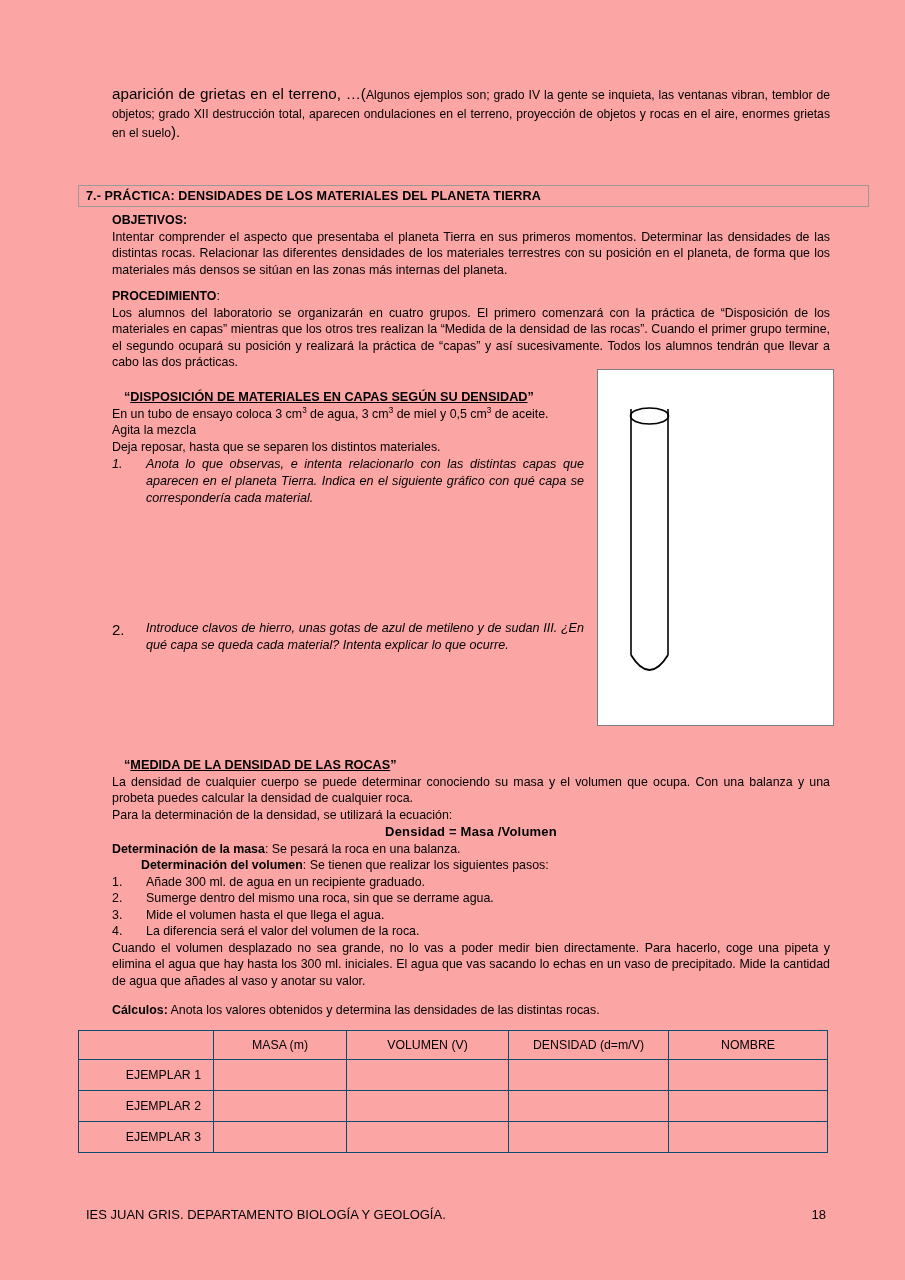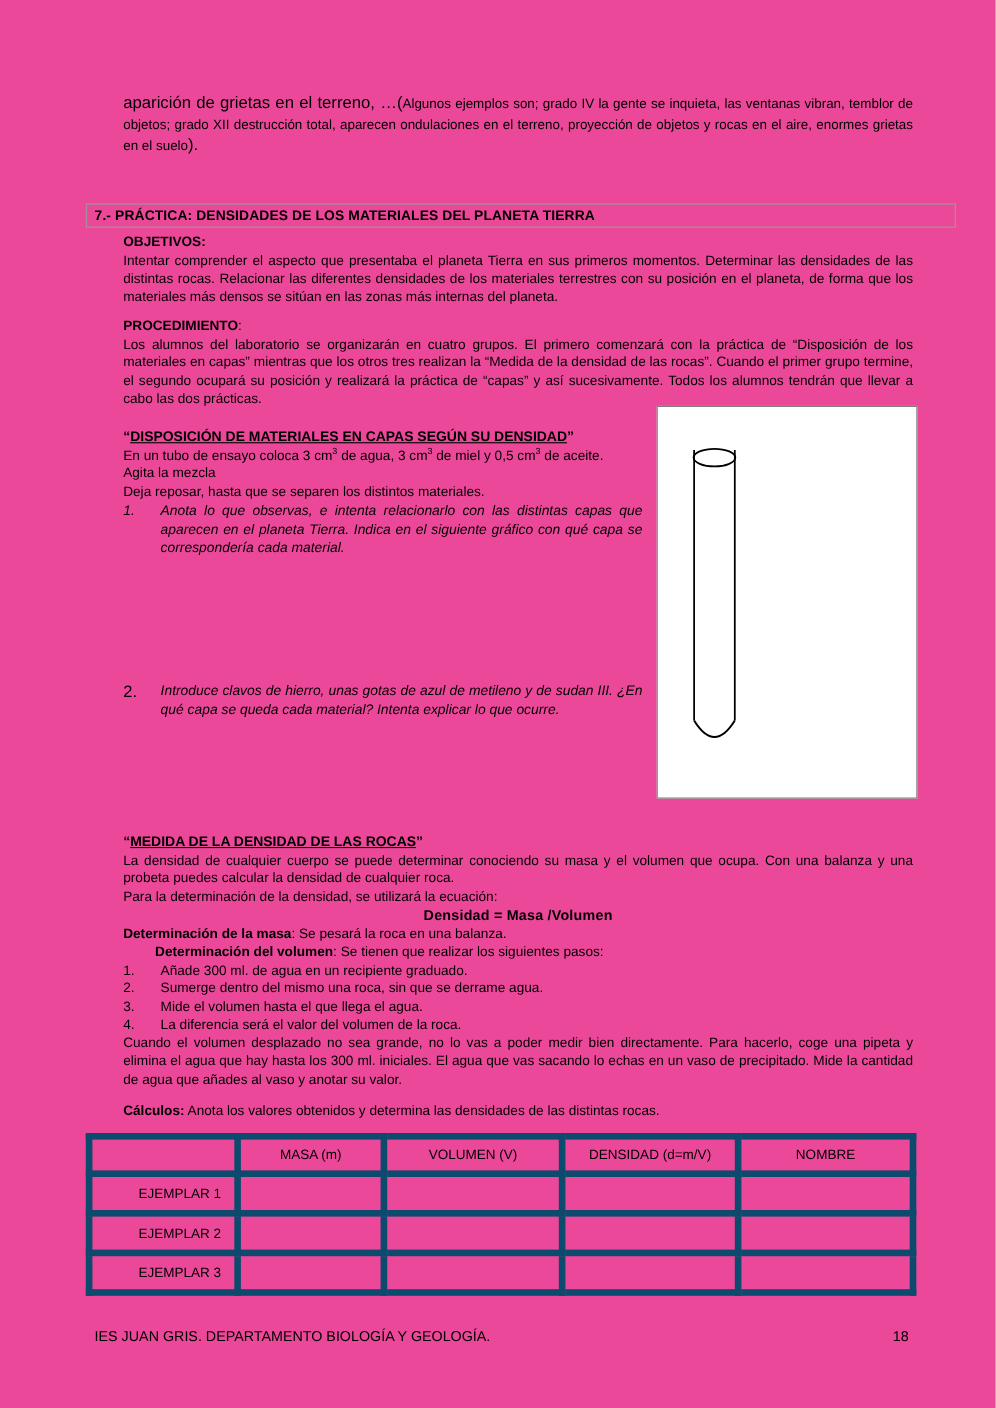"aparición de grietas en el" .page { background: #ec4899 -> #fca5a5 }
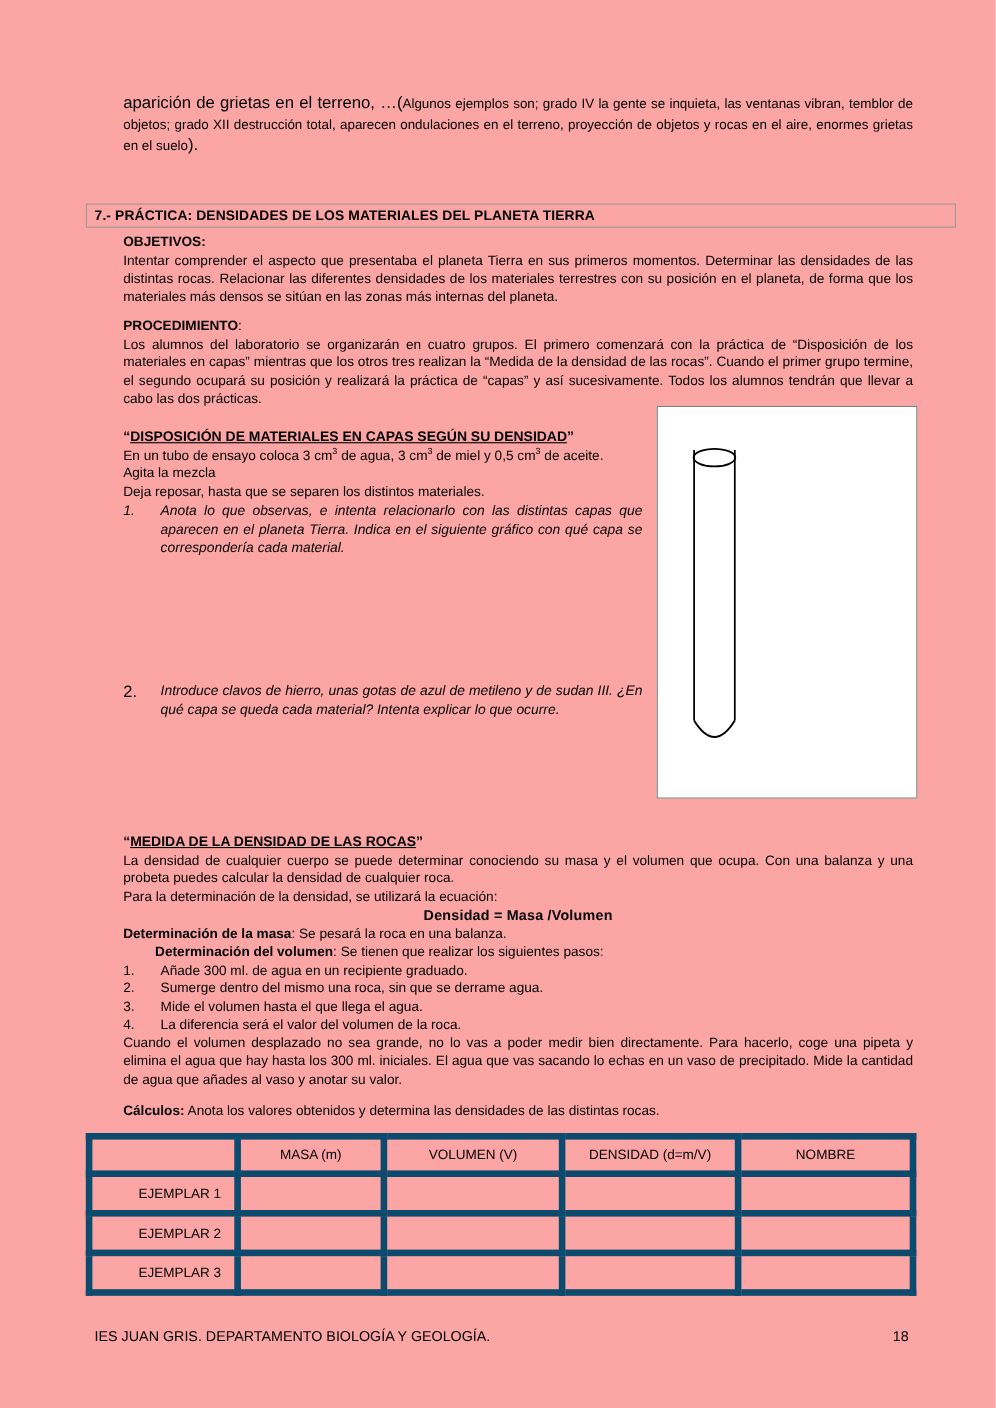"“DISPOSICIÓN DE MATERIALES EN CAPAS" .underline-title { margin-left: none -> 12px }
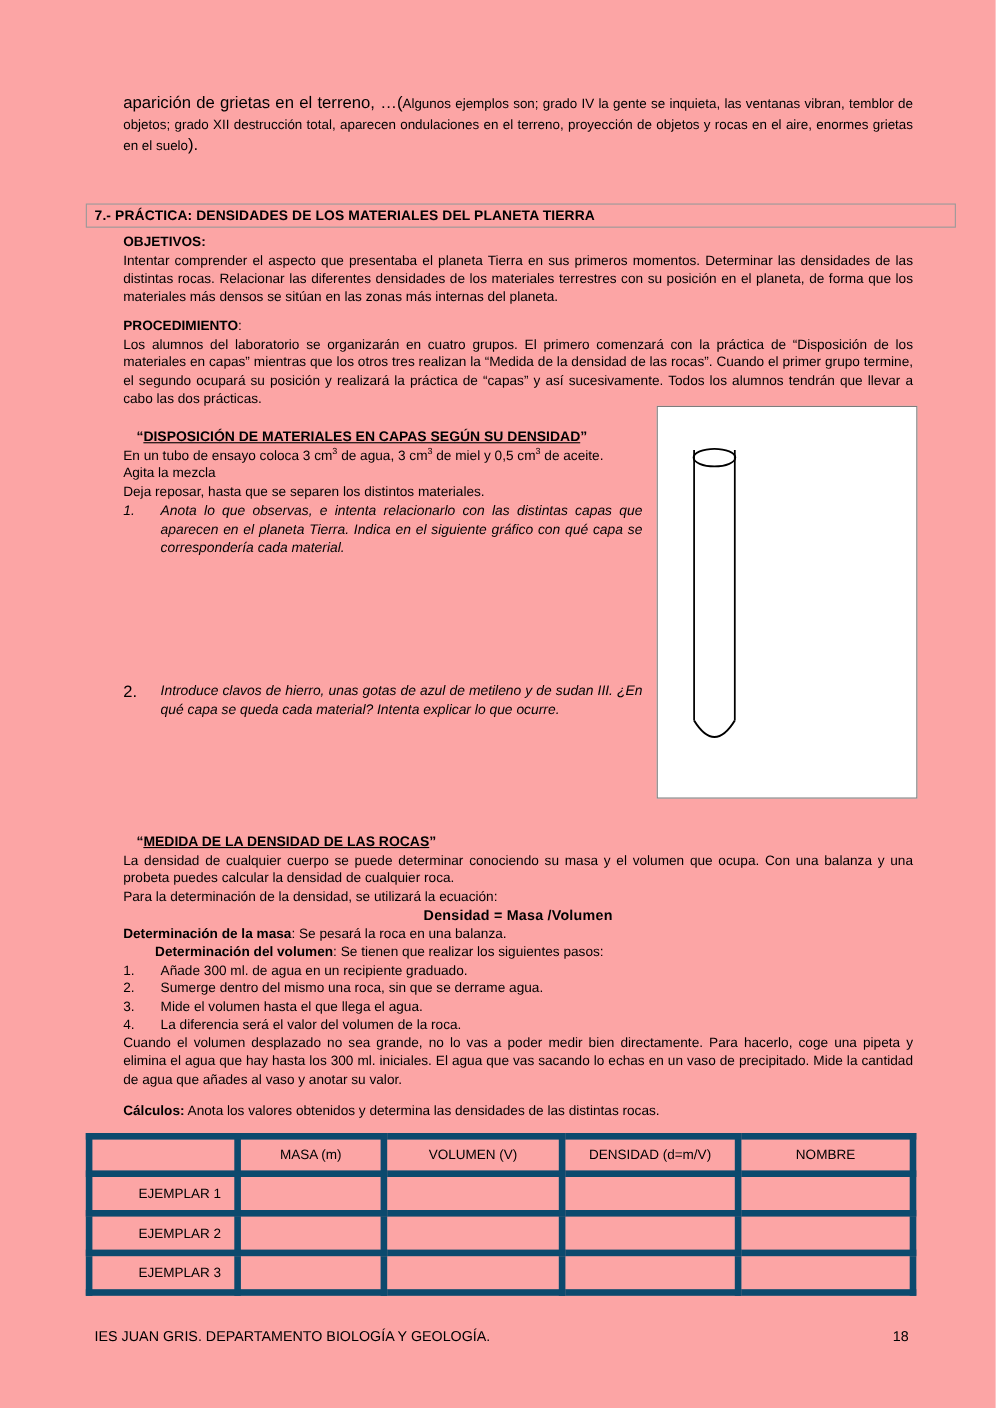"MASA (m)" .tbl td { border: 6px solid #0c4a6e -> 1px solid #0c4a6e }
